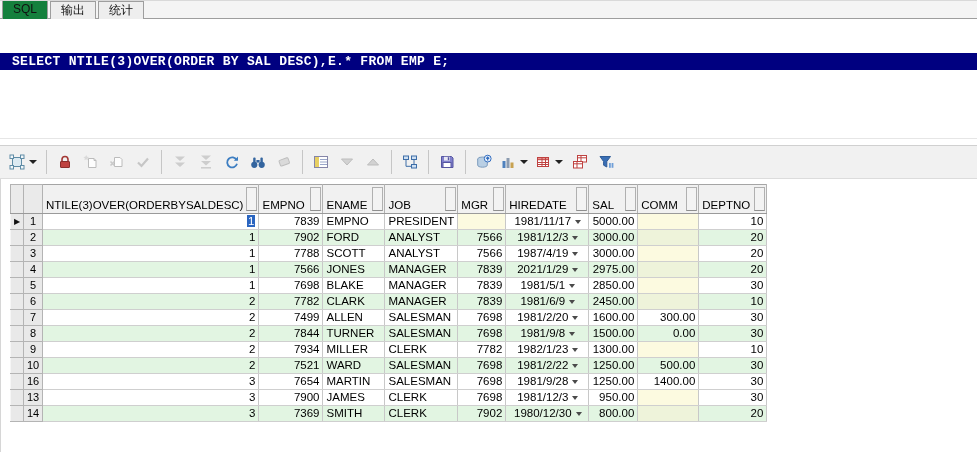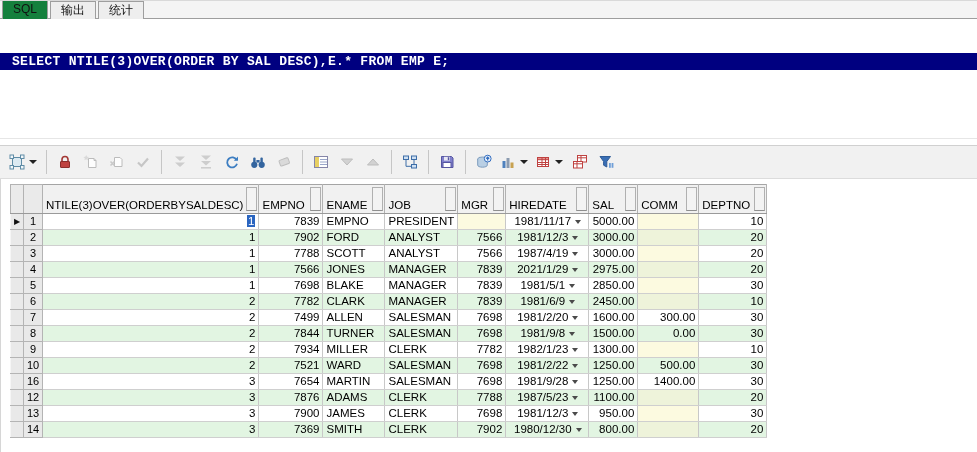"12" tr.alt { html: <tr> <td></td> <td>12</td> <td>3</td> <td>7876</td> <td>ADAMS</td> <td>CLERK</td> <td>7788</td> <td> <span> <span>1987/5/23</span> <span></span> </span> </td> <td>1100.00</td> <td></td> <td>20</td> </tr> -> none }
